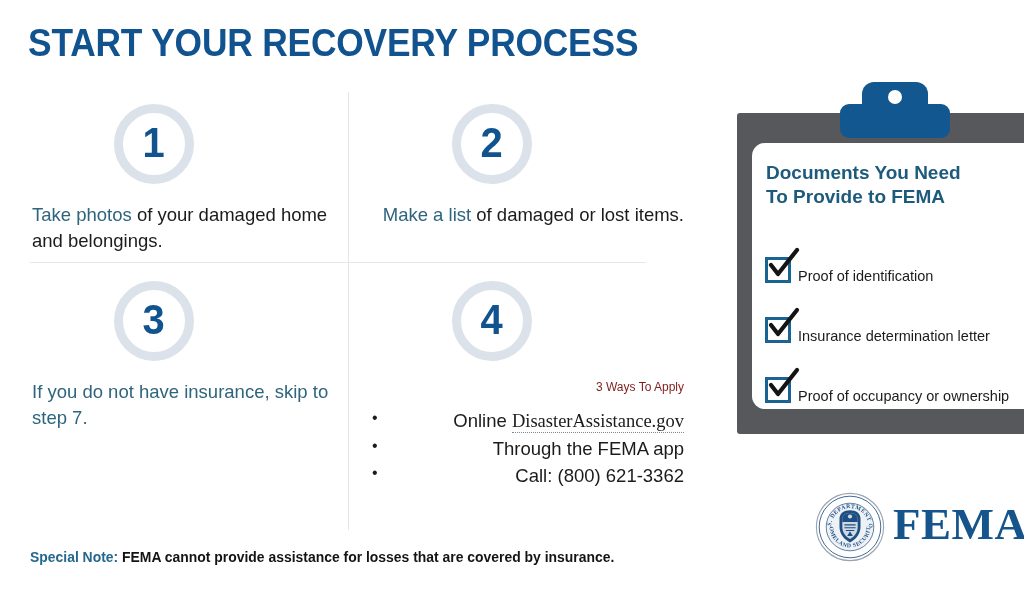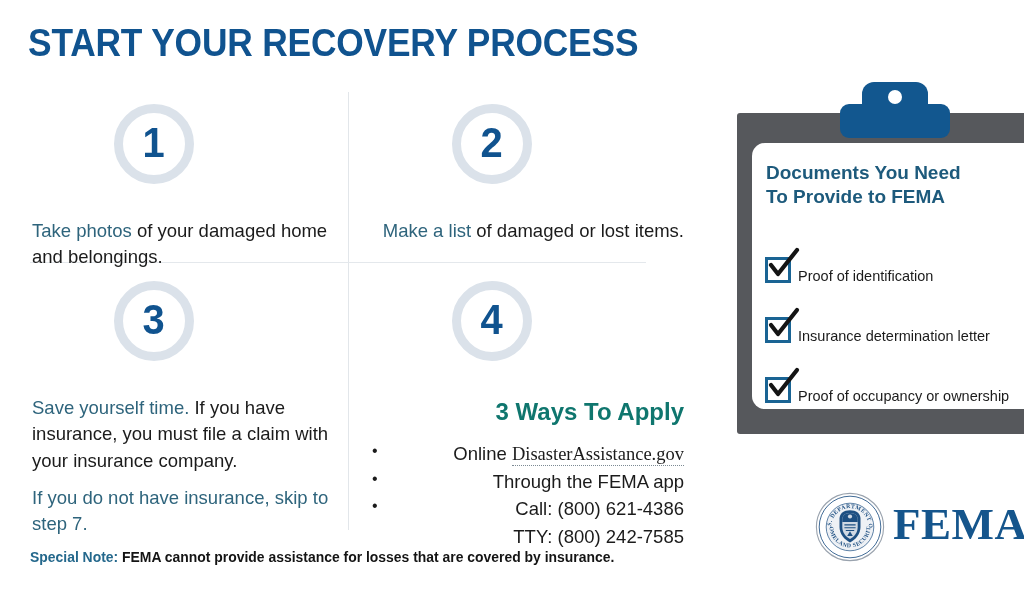"Take photos of your damaged" .step-body { margin-top: 34px -> 18px }
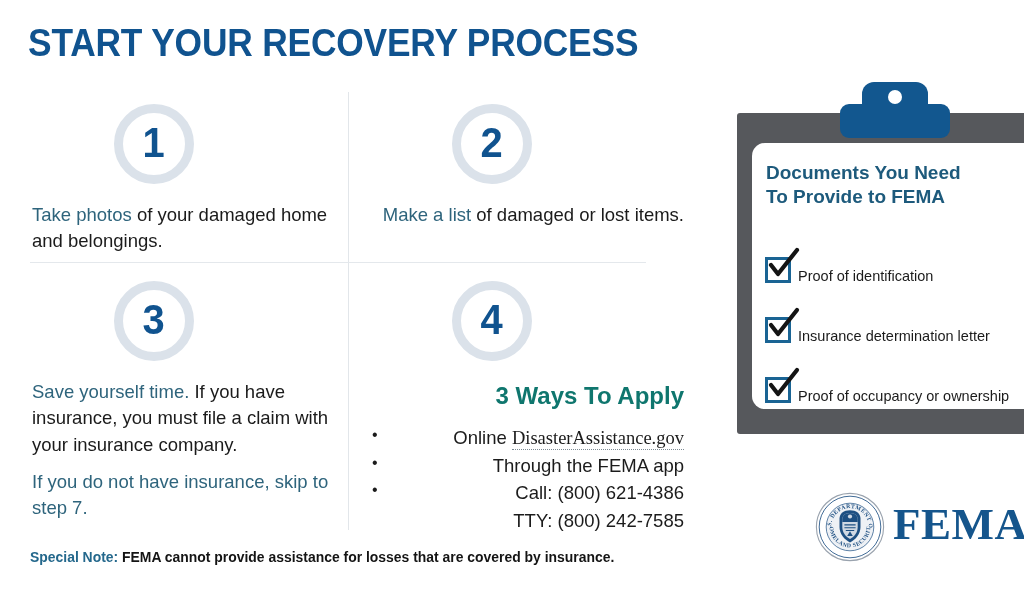"Save yourself time. If you" p { html: <p><span>Save yourself time.</span><span> If you have insurance, you must file a claim with your insurance company.</span></p> -> none }
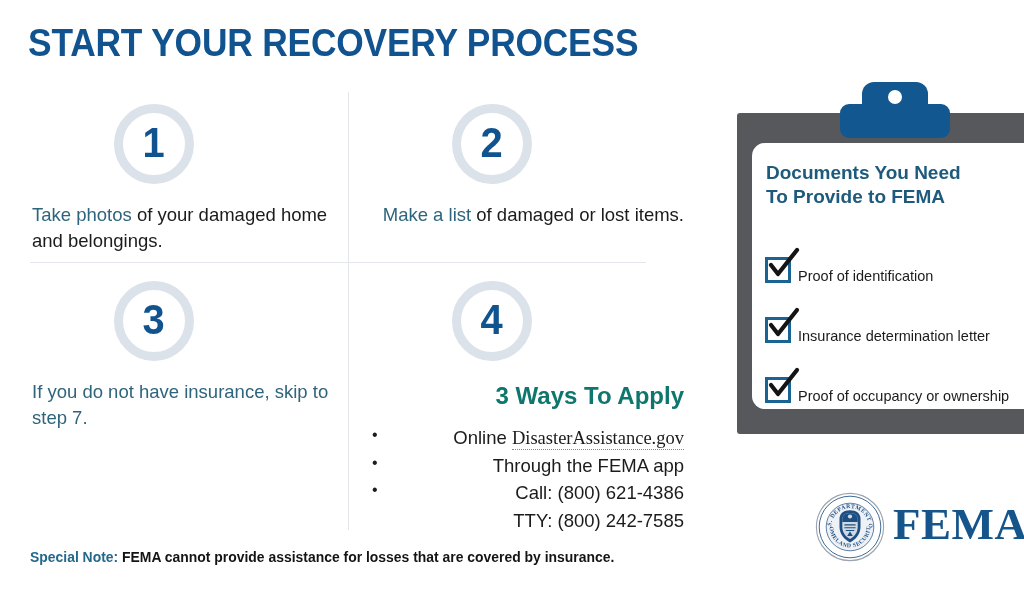"3 Ways To Apply" .apply-head { color: #0f766e -> #7f1d1d; font-size: 24px -> 12px; font-weight: bold -> none }
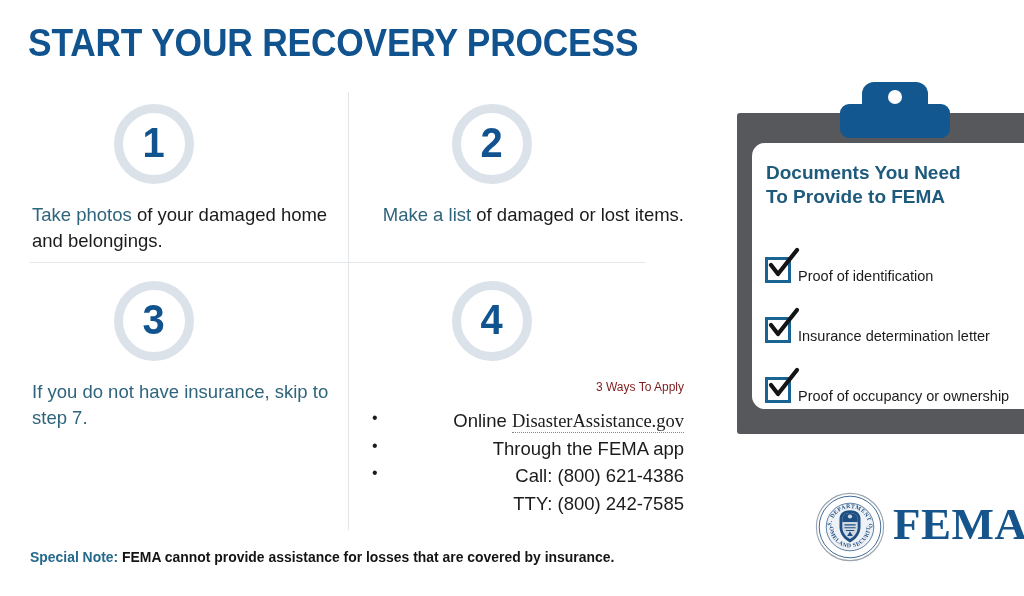"Call: (800) 621-4386" li.bulleted { text: 621-4386 -> 621-3362 }
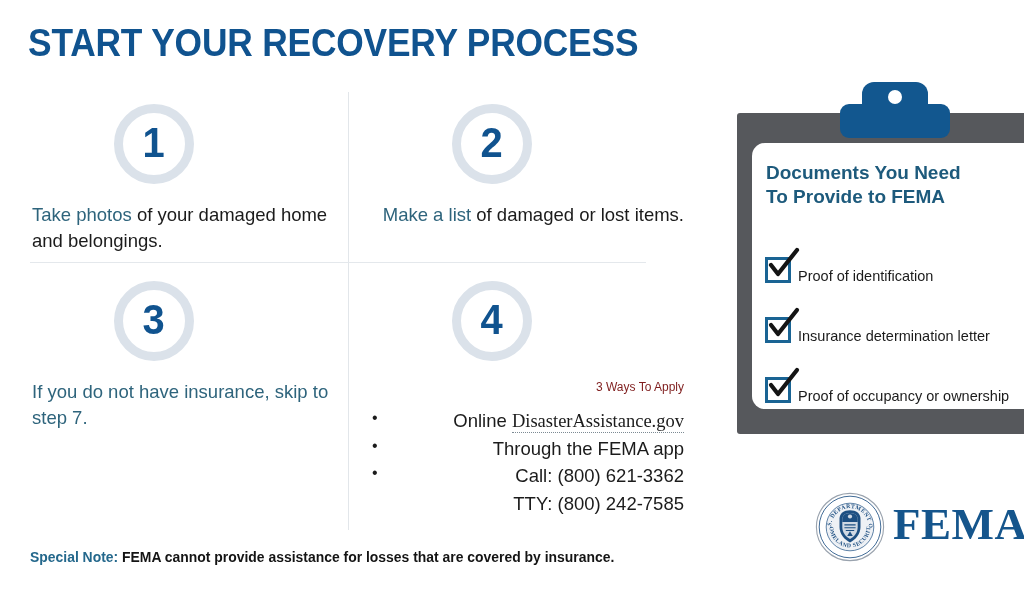"TTY: (800) 242-7585" li.sub { html: <li>TTY: (800) 242-7585</li> -> none }
